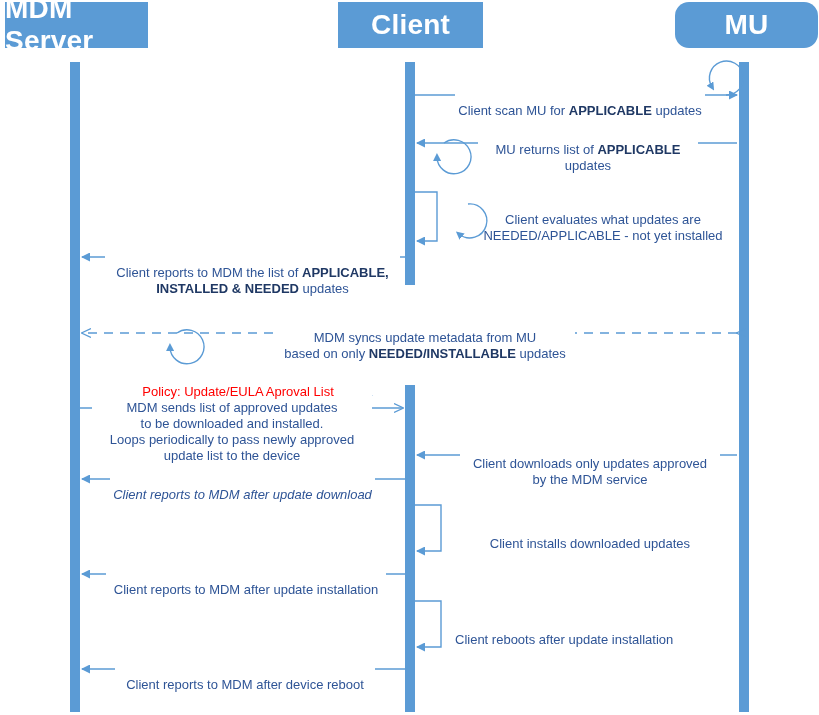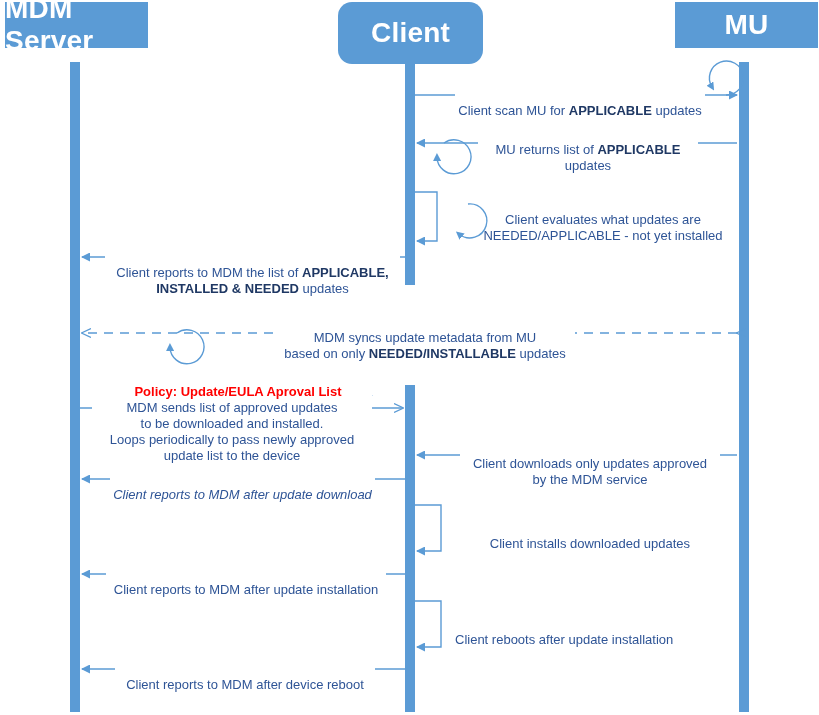"Client" div.actor-box { border-radius: 14px -> none; height: 62px -> 46px }
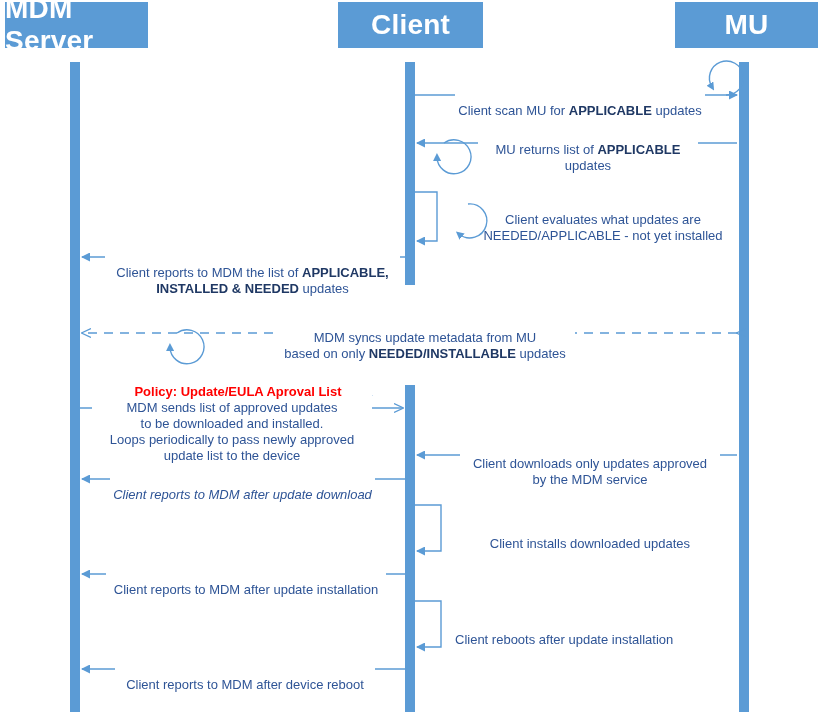"MU" div.actor-box { border-radius: none -> 14px }
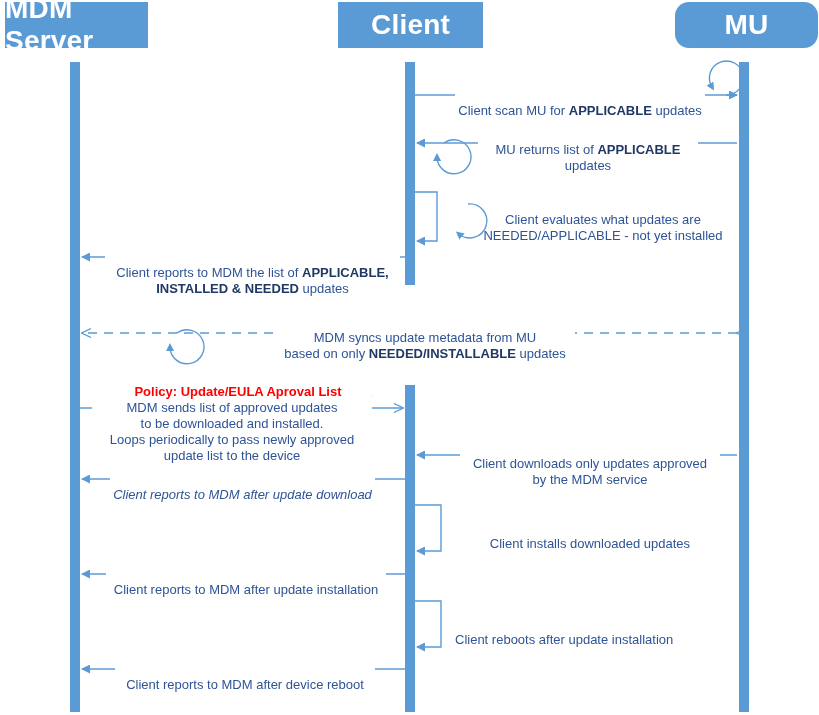"Policy: Update/EULA Aproval List" .policy { font-weight: bold -> normal }
